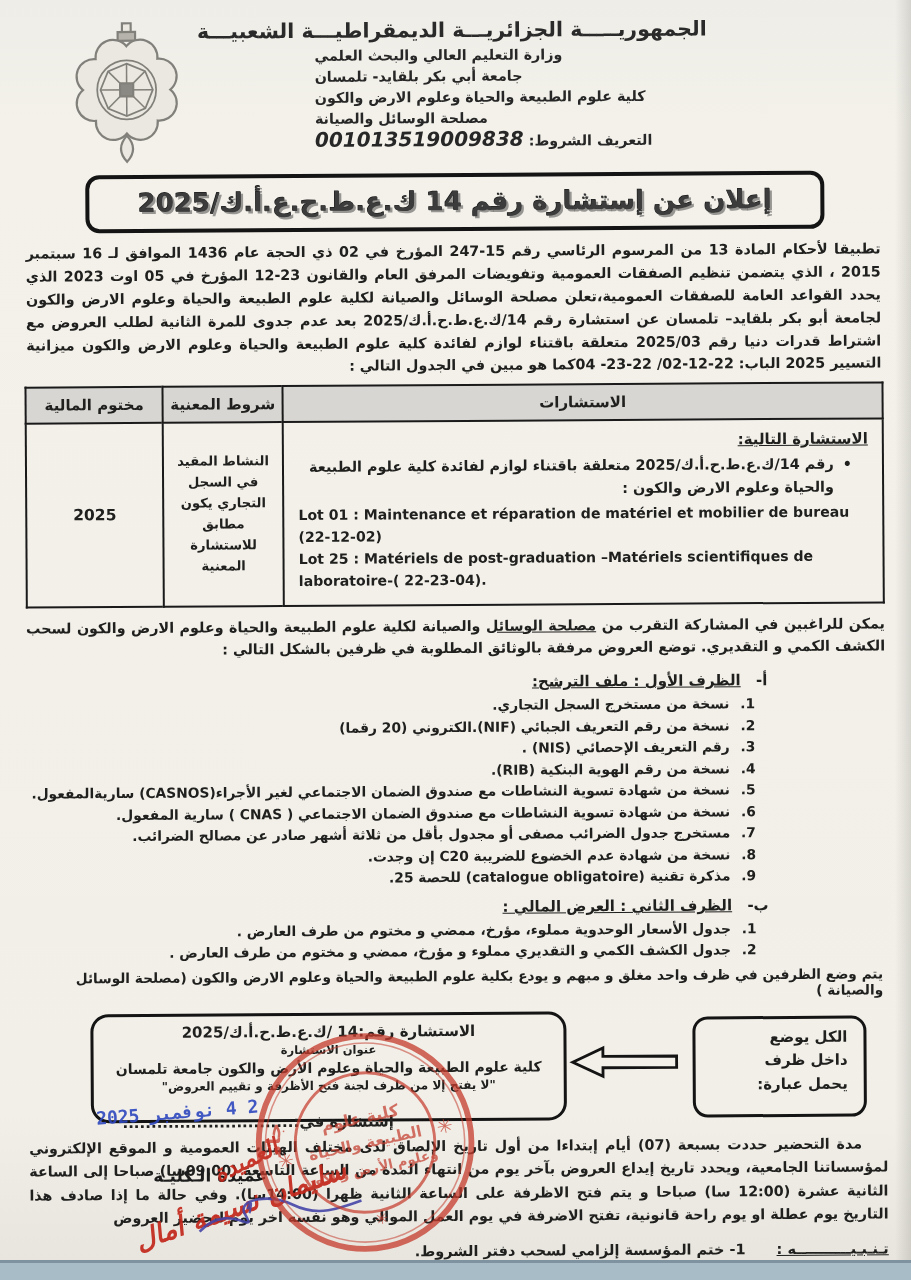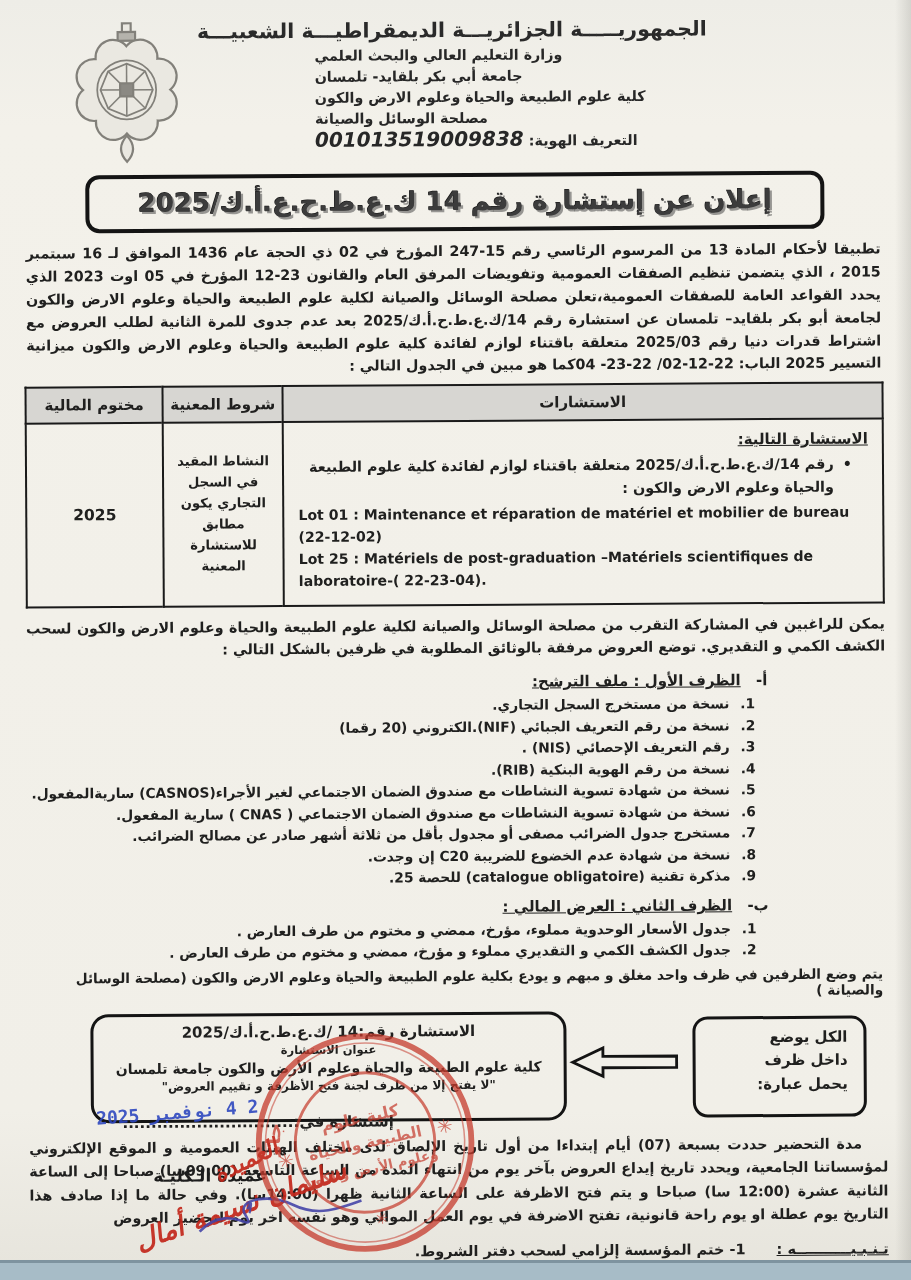"التعريف الهوية:" span { text: الهوية -> الشروط }
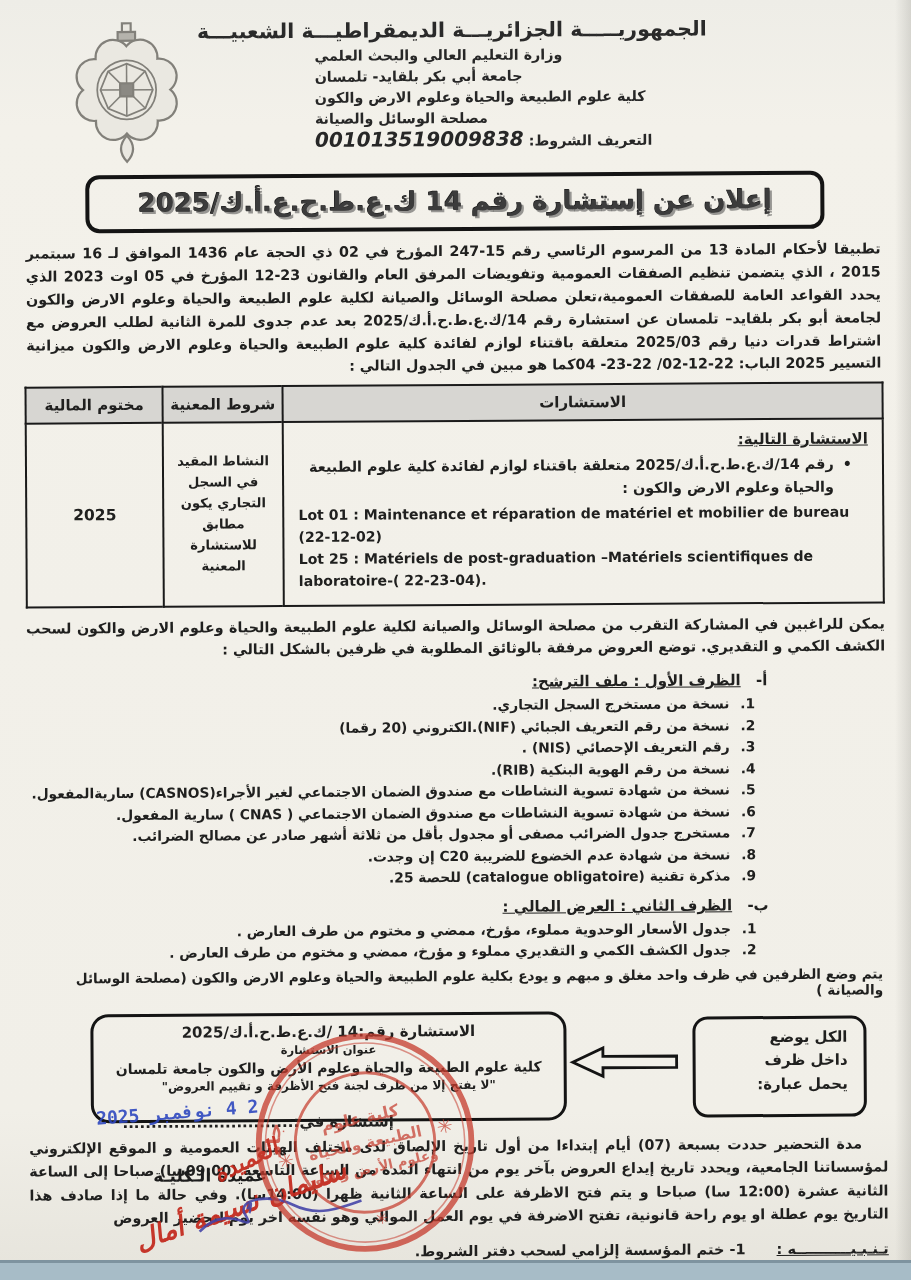"مصلحة الوسائل" .u { text-decoration: none -> underline }
